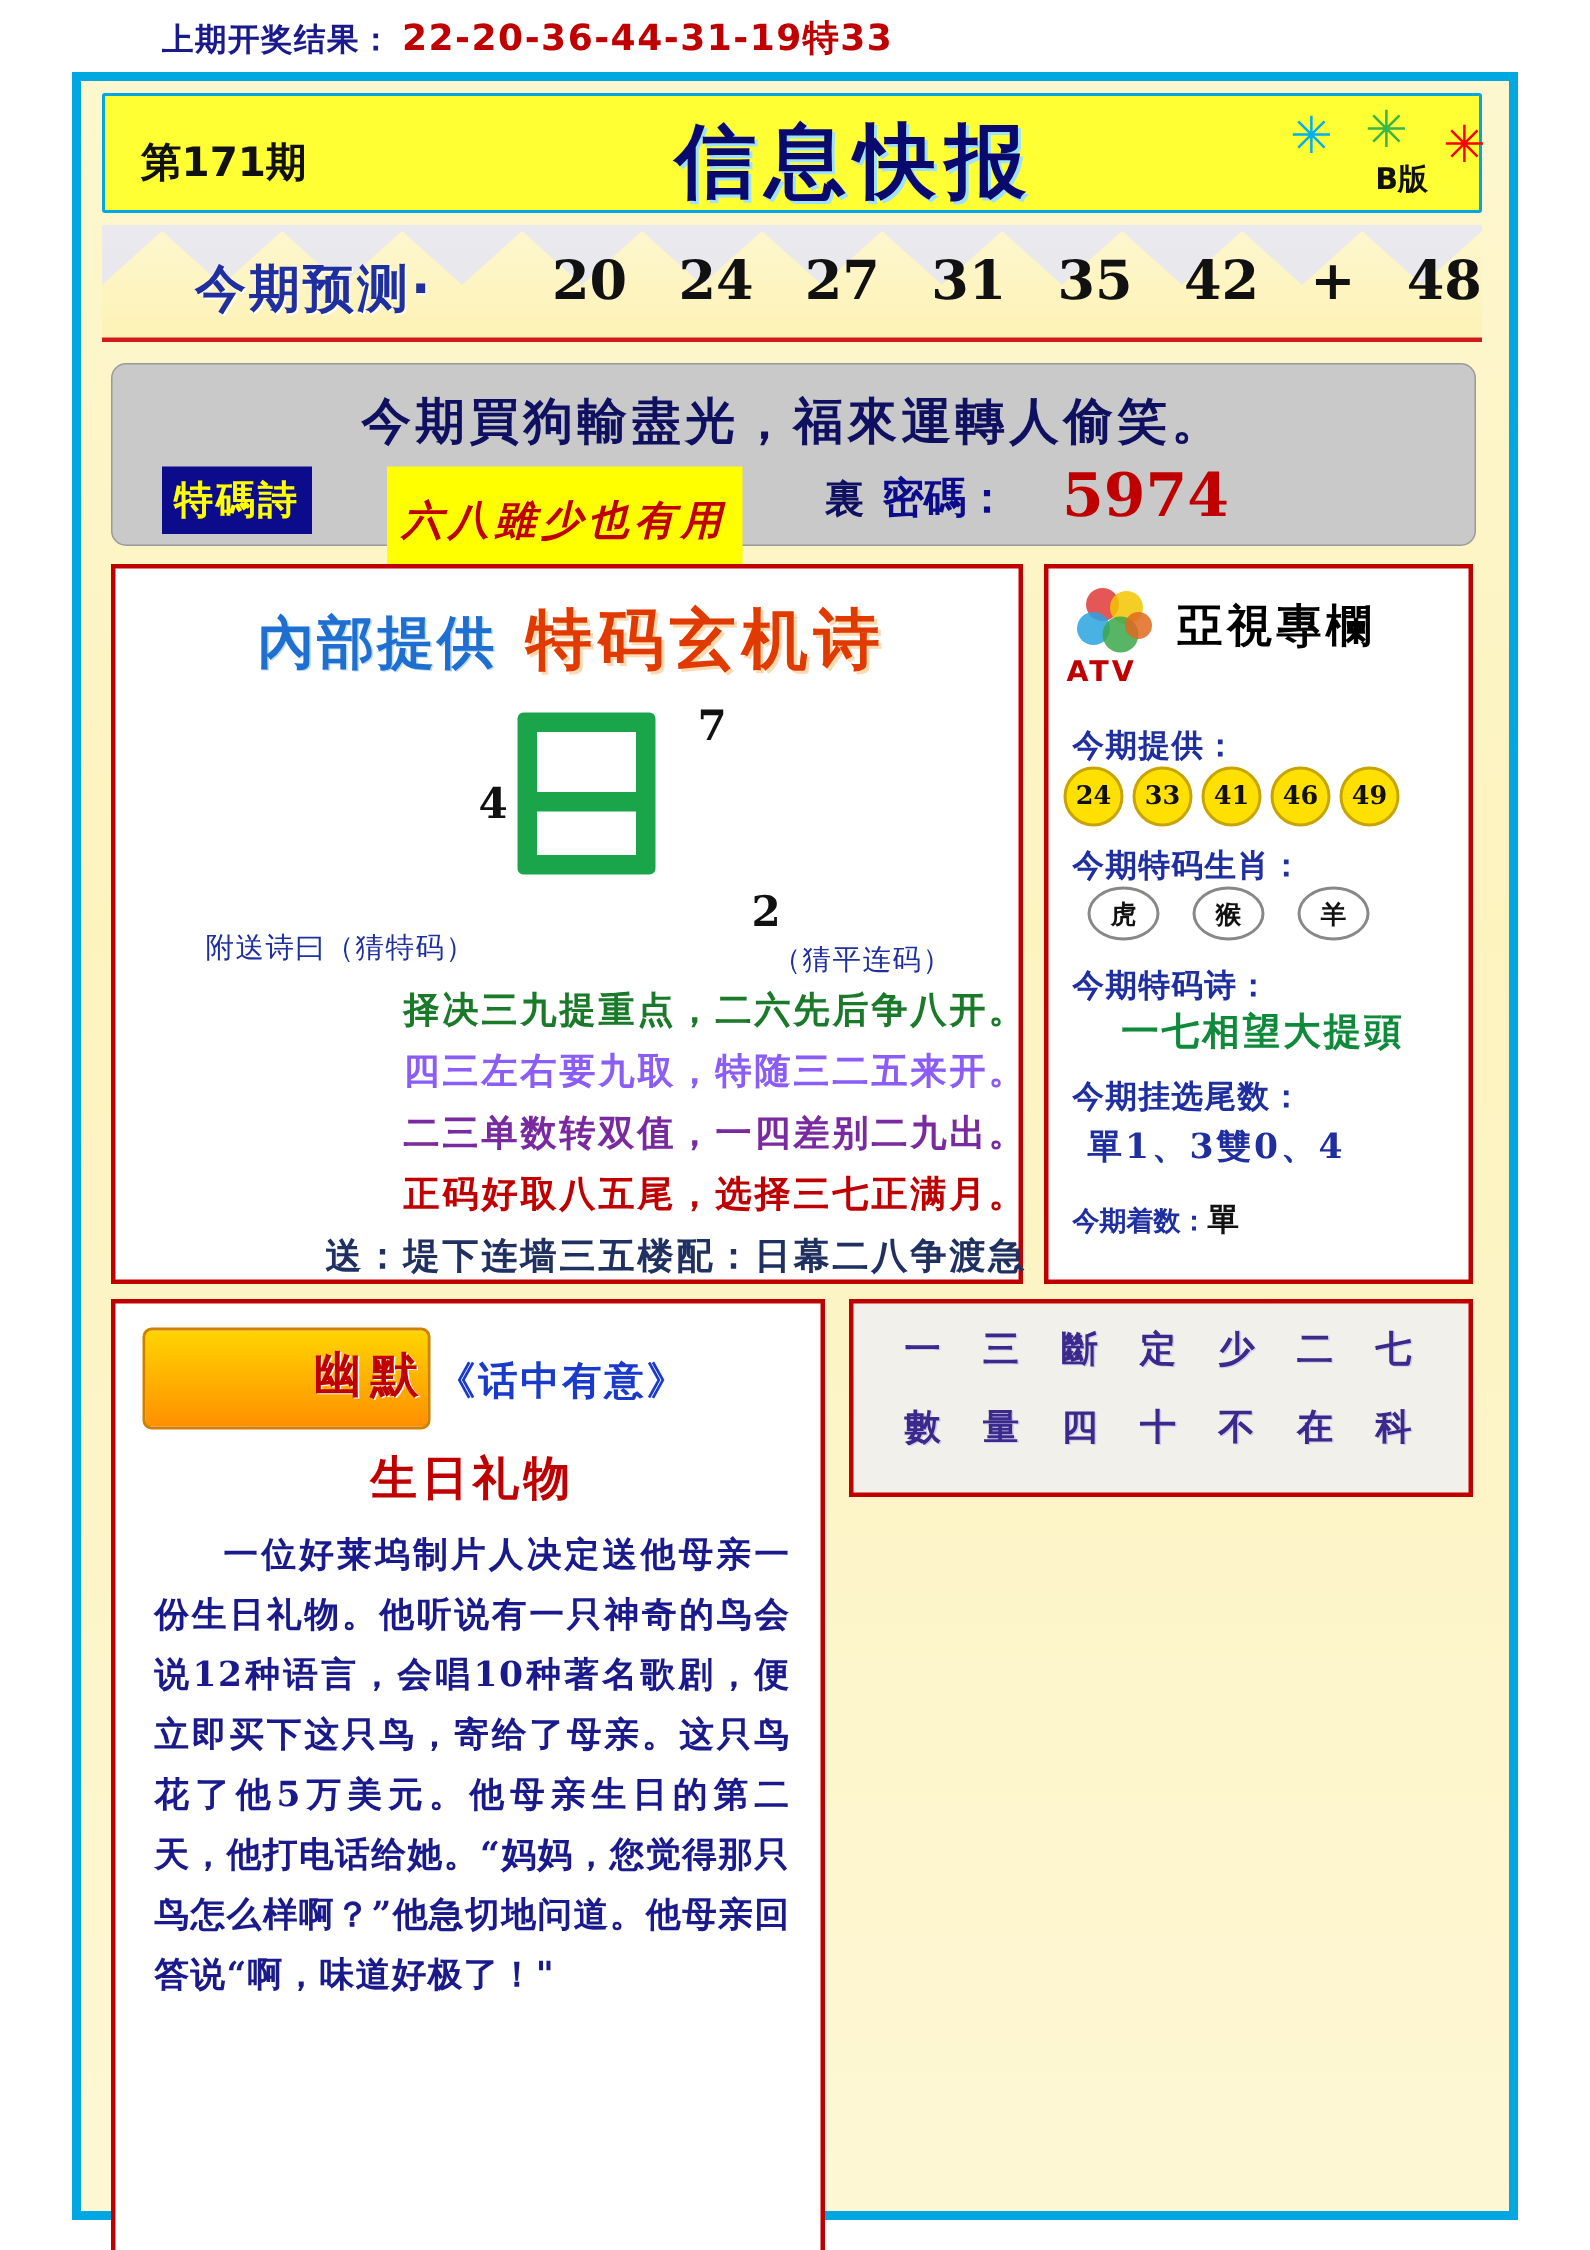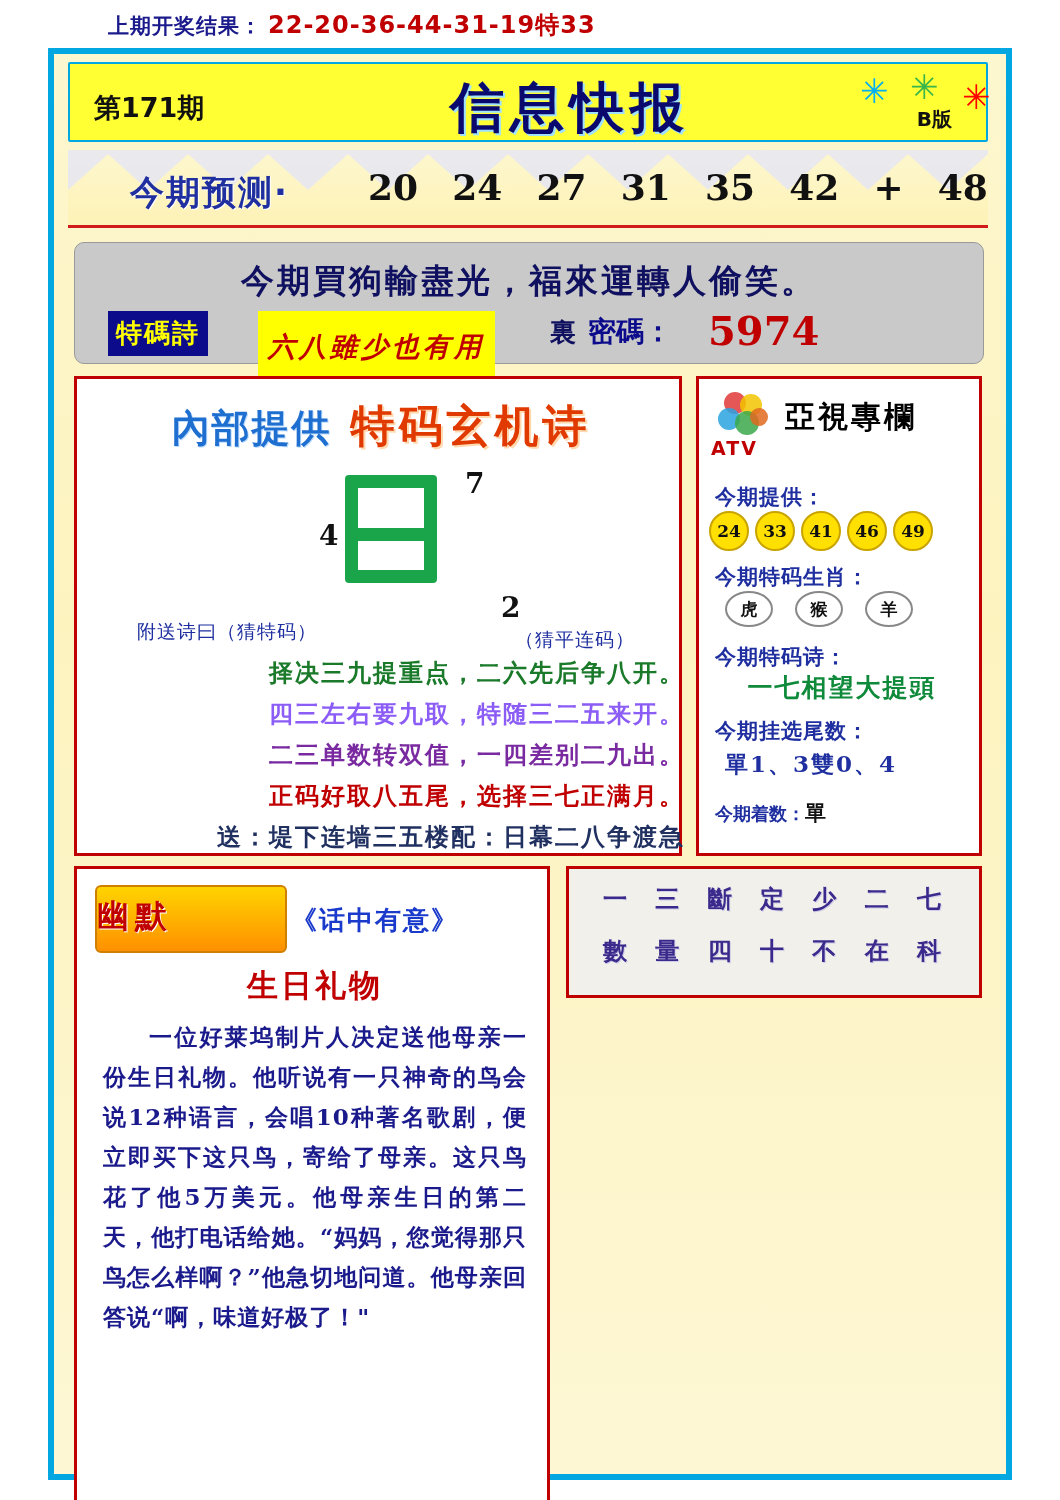"幽默" .humor-badge span { text-align: left -> right }
